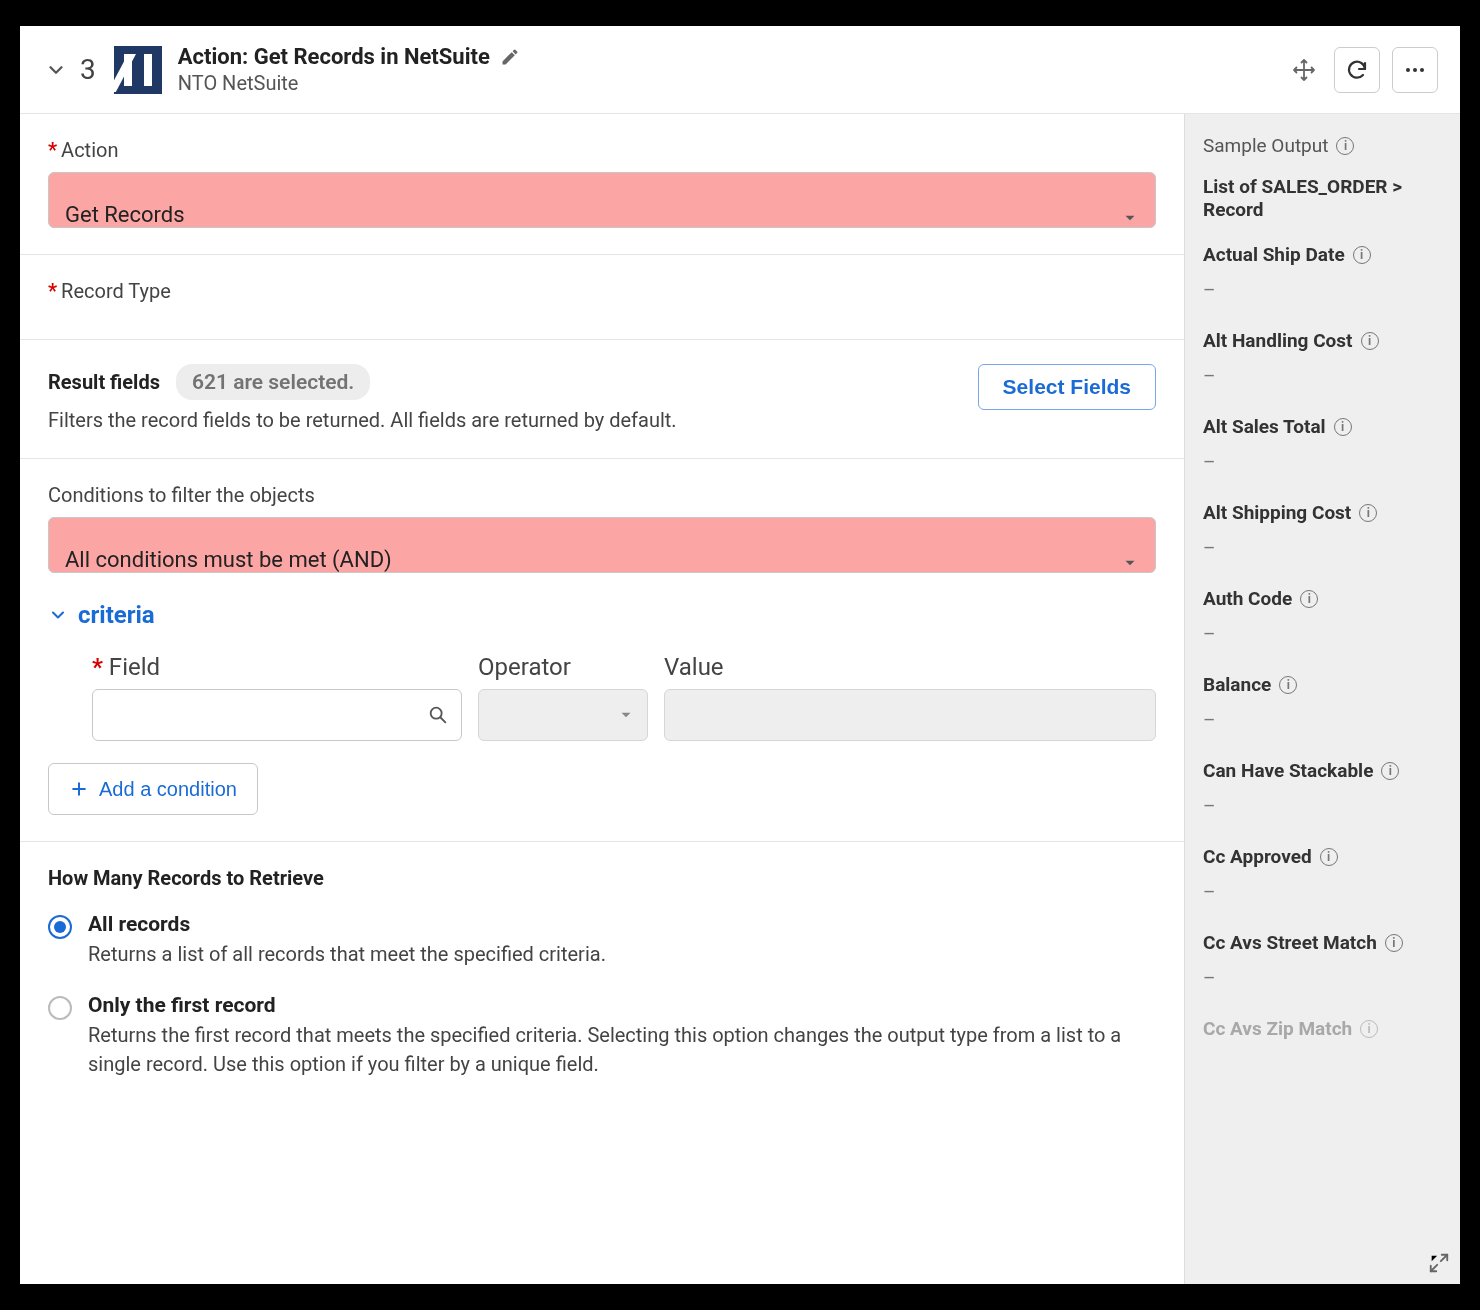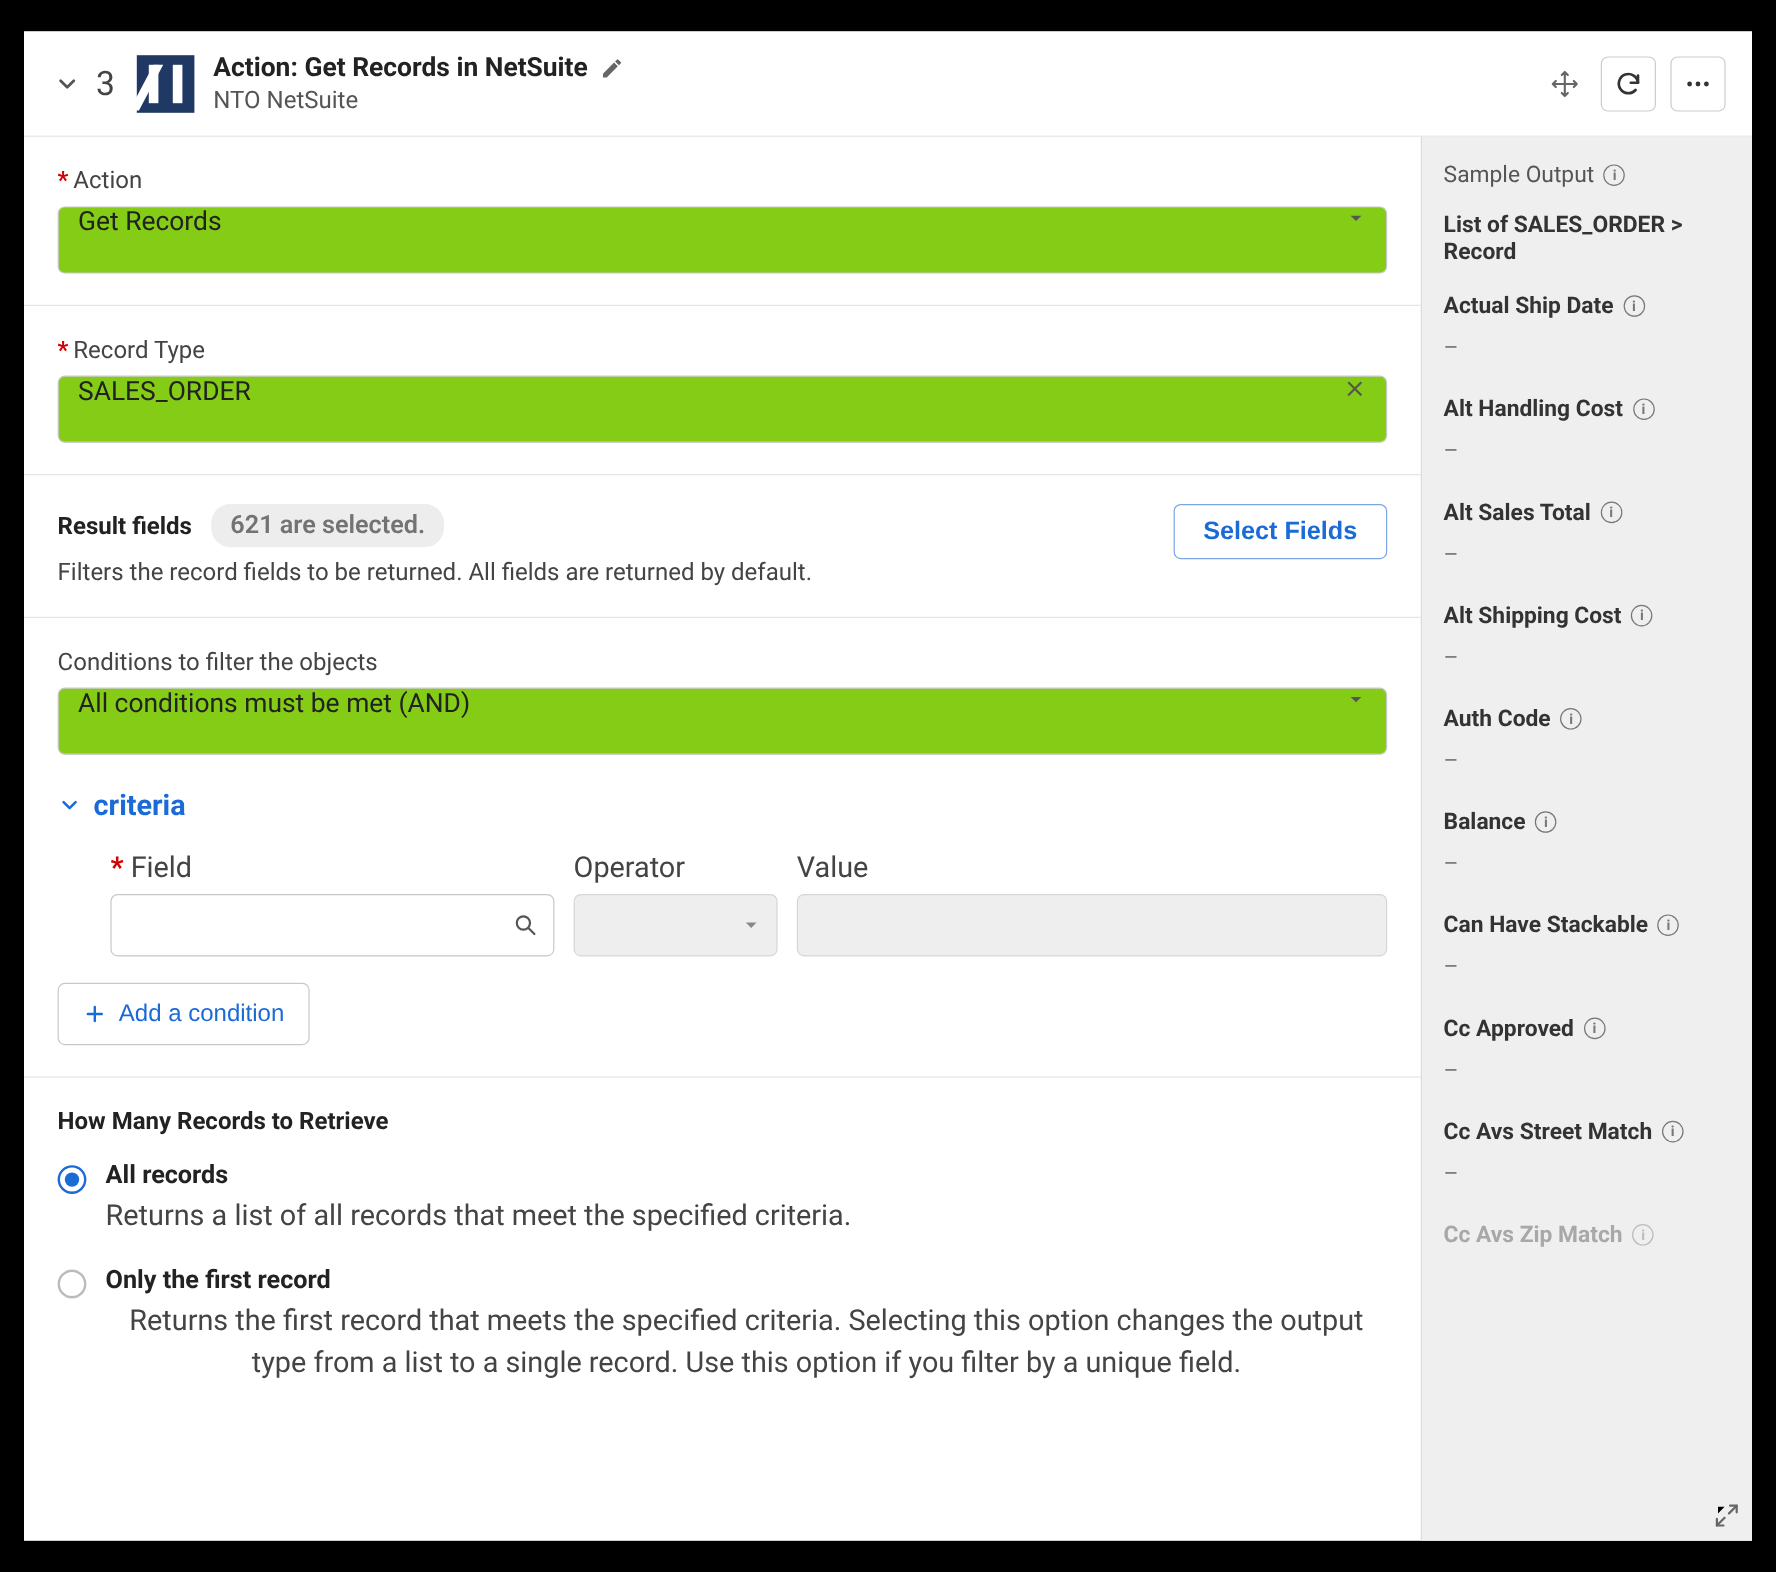"Get Records" .select-box, .input-box { align-items: flex-start -> flex-end; background: #84cc16 -> #fca5a5 }
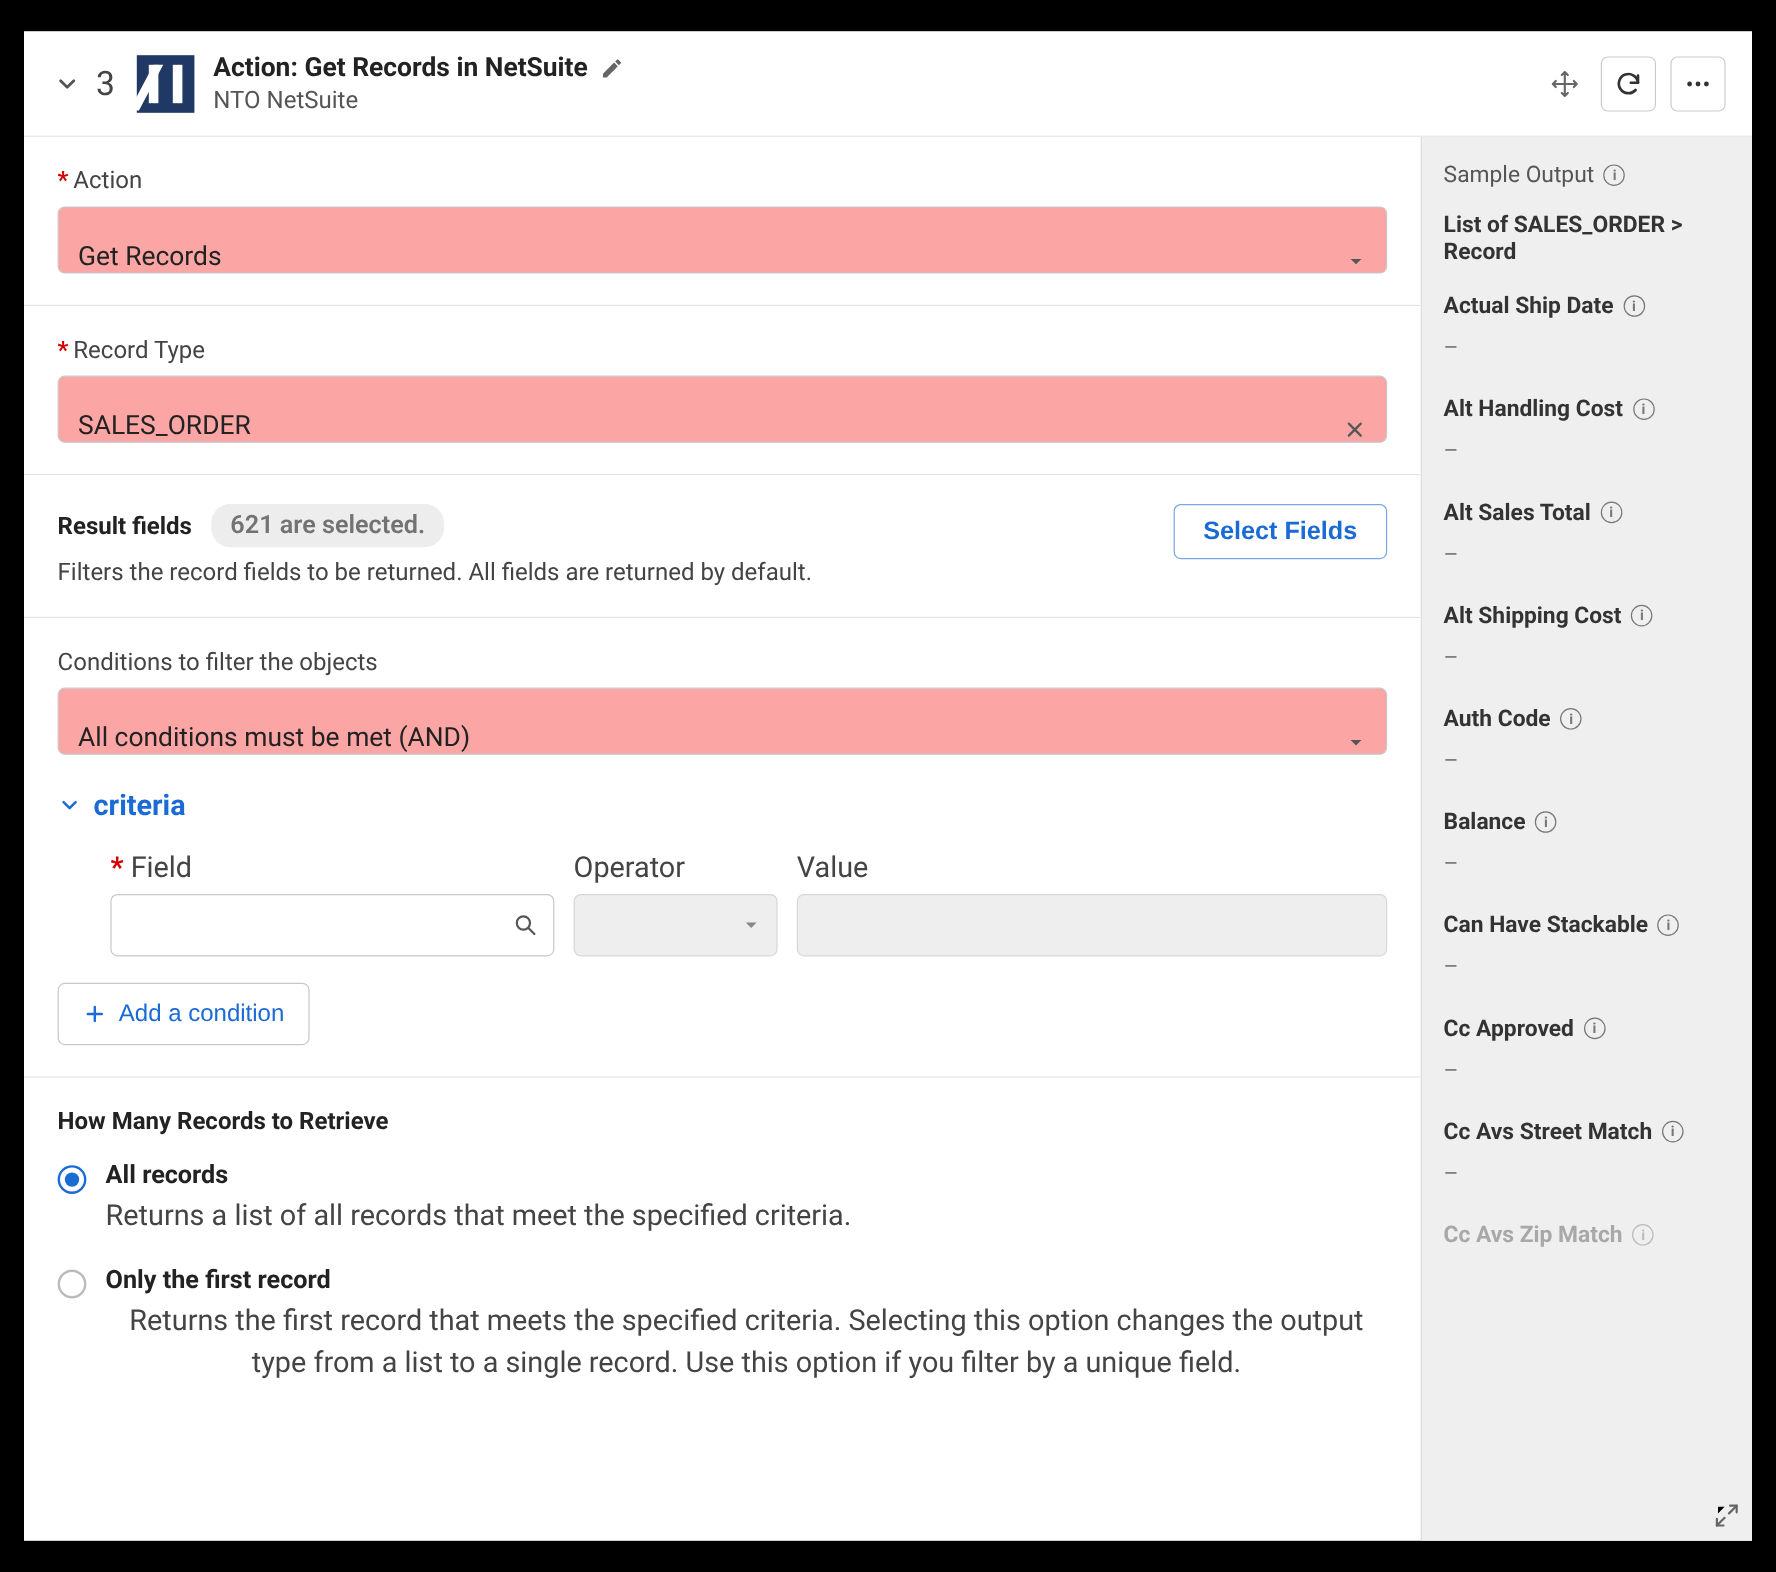"SALES_ORDER" div.input-box { html: <div> <span>SALES_ORDER</span> <span> <svg> <path></path> </svg> </span> </div> -> none }
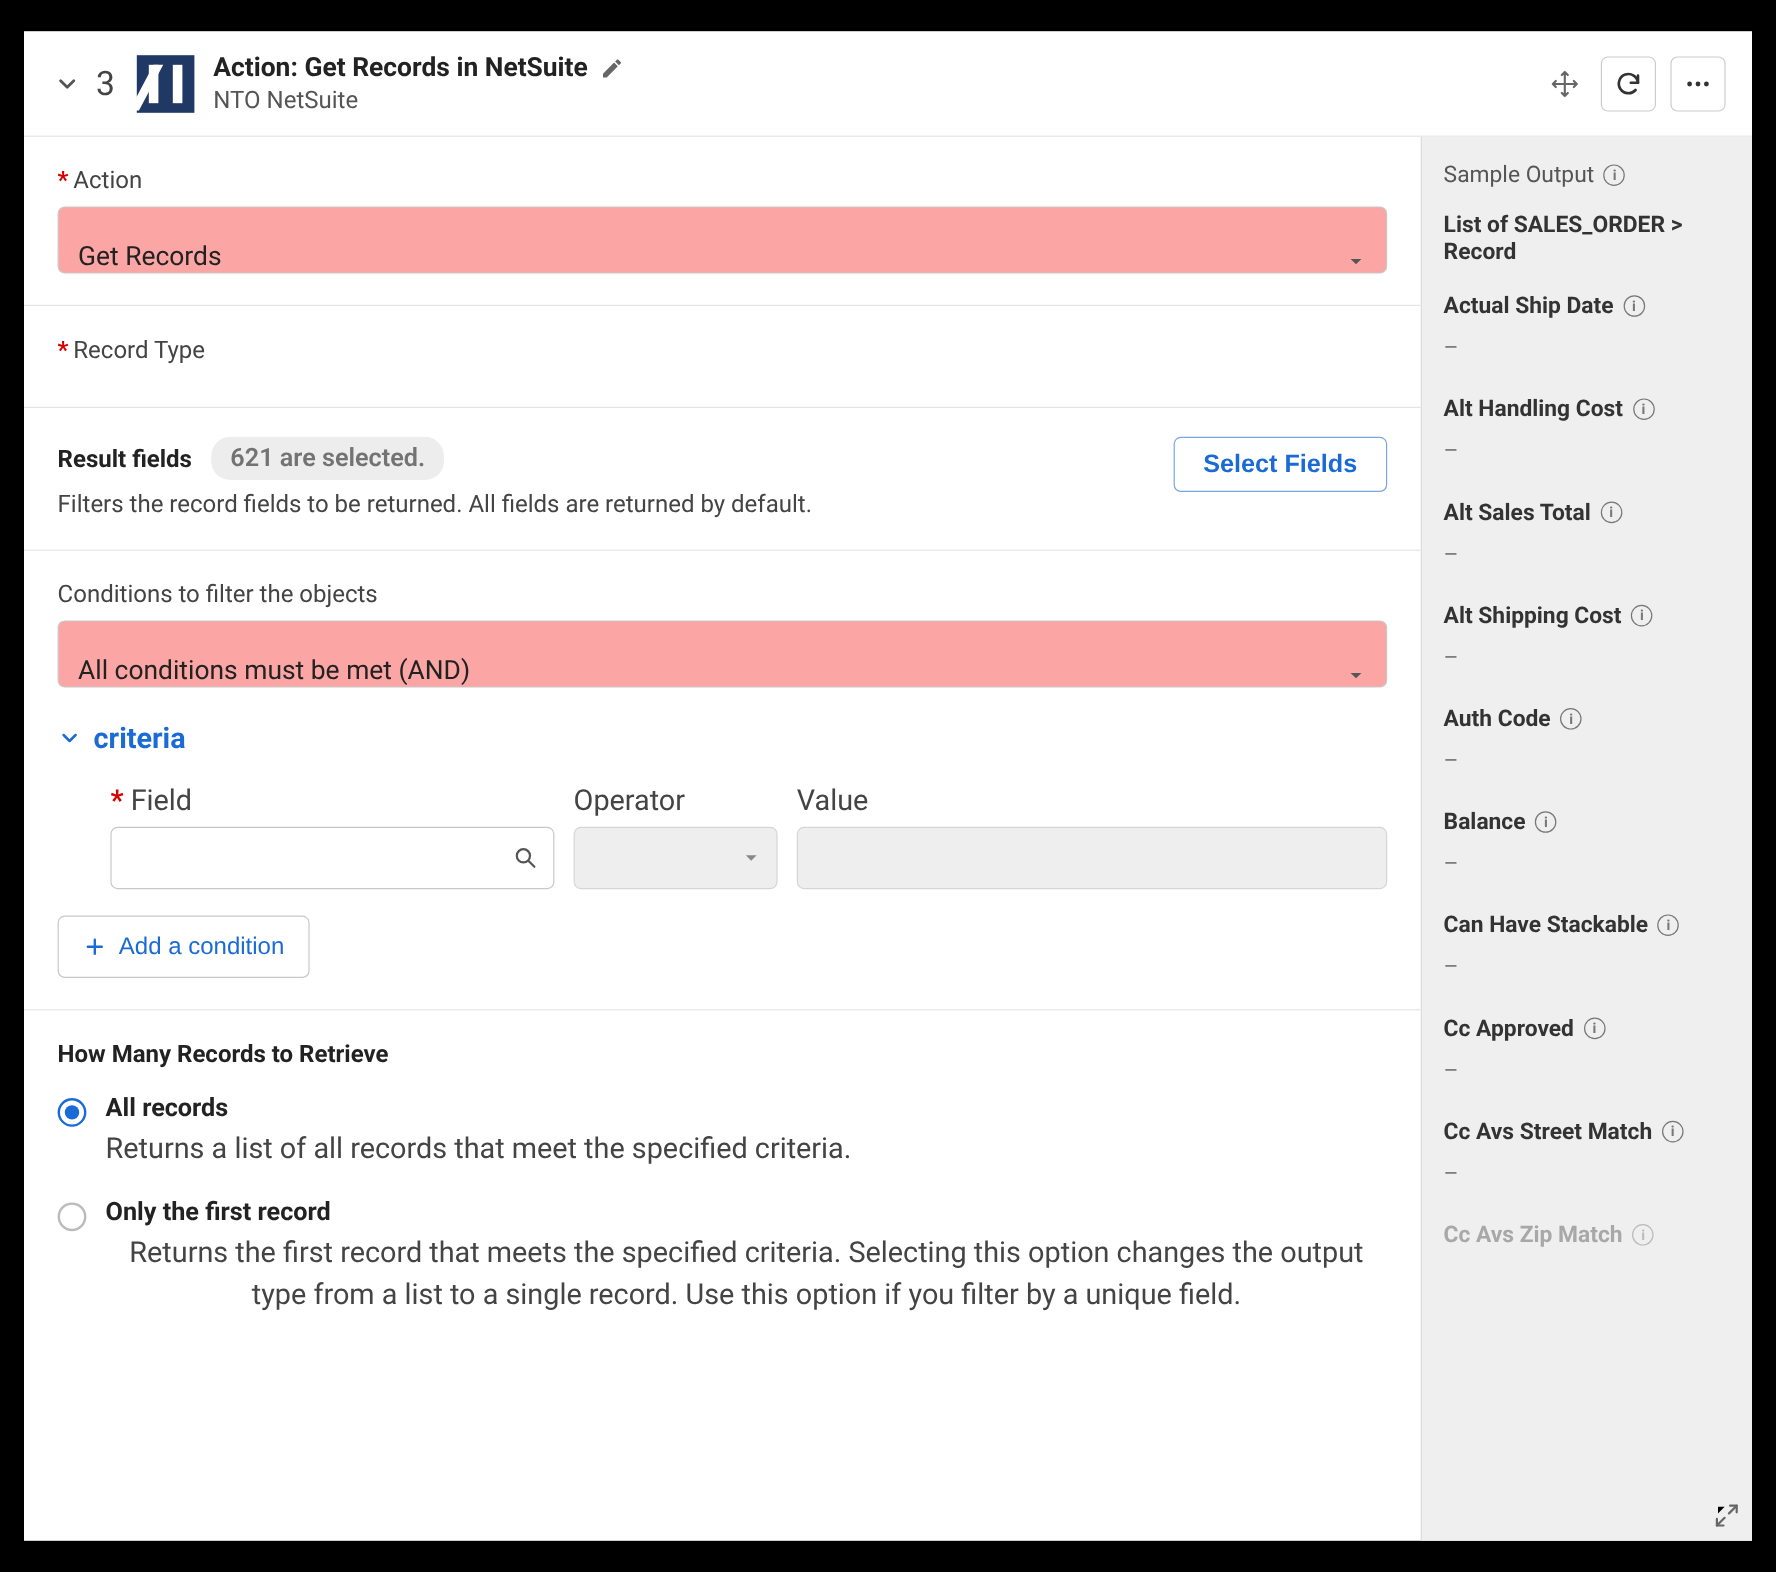"Returns a list of all" .radio-texts .rt-desc { font-size: 24px -> 20px; text-align: center -> none }
